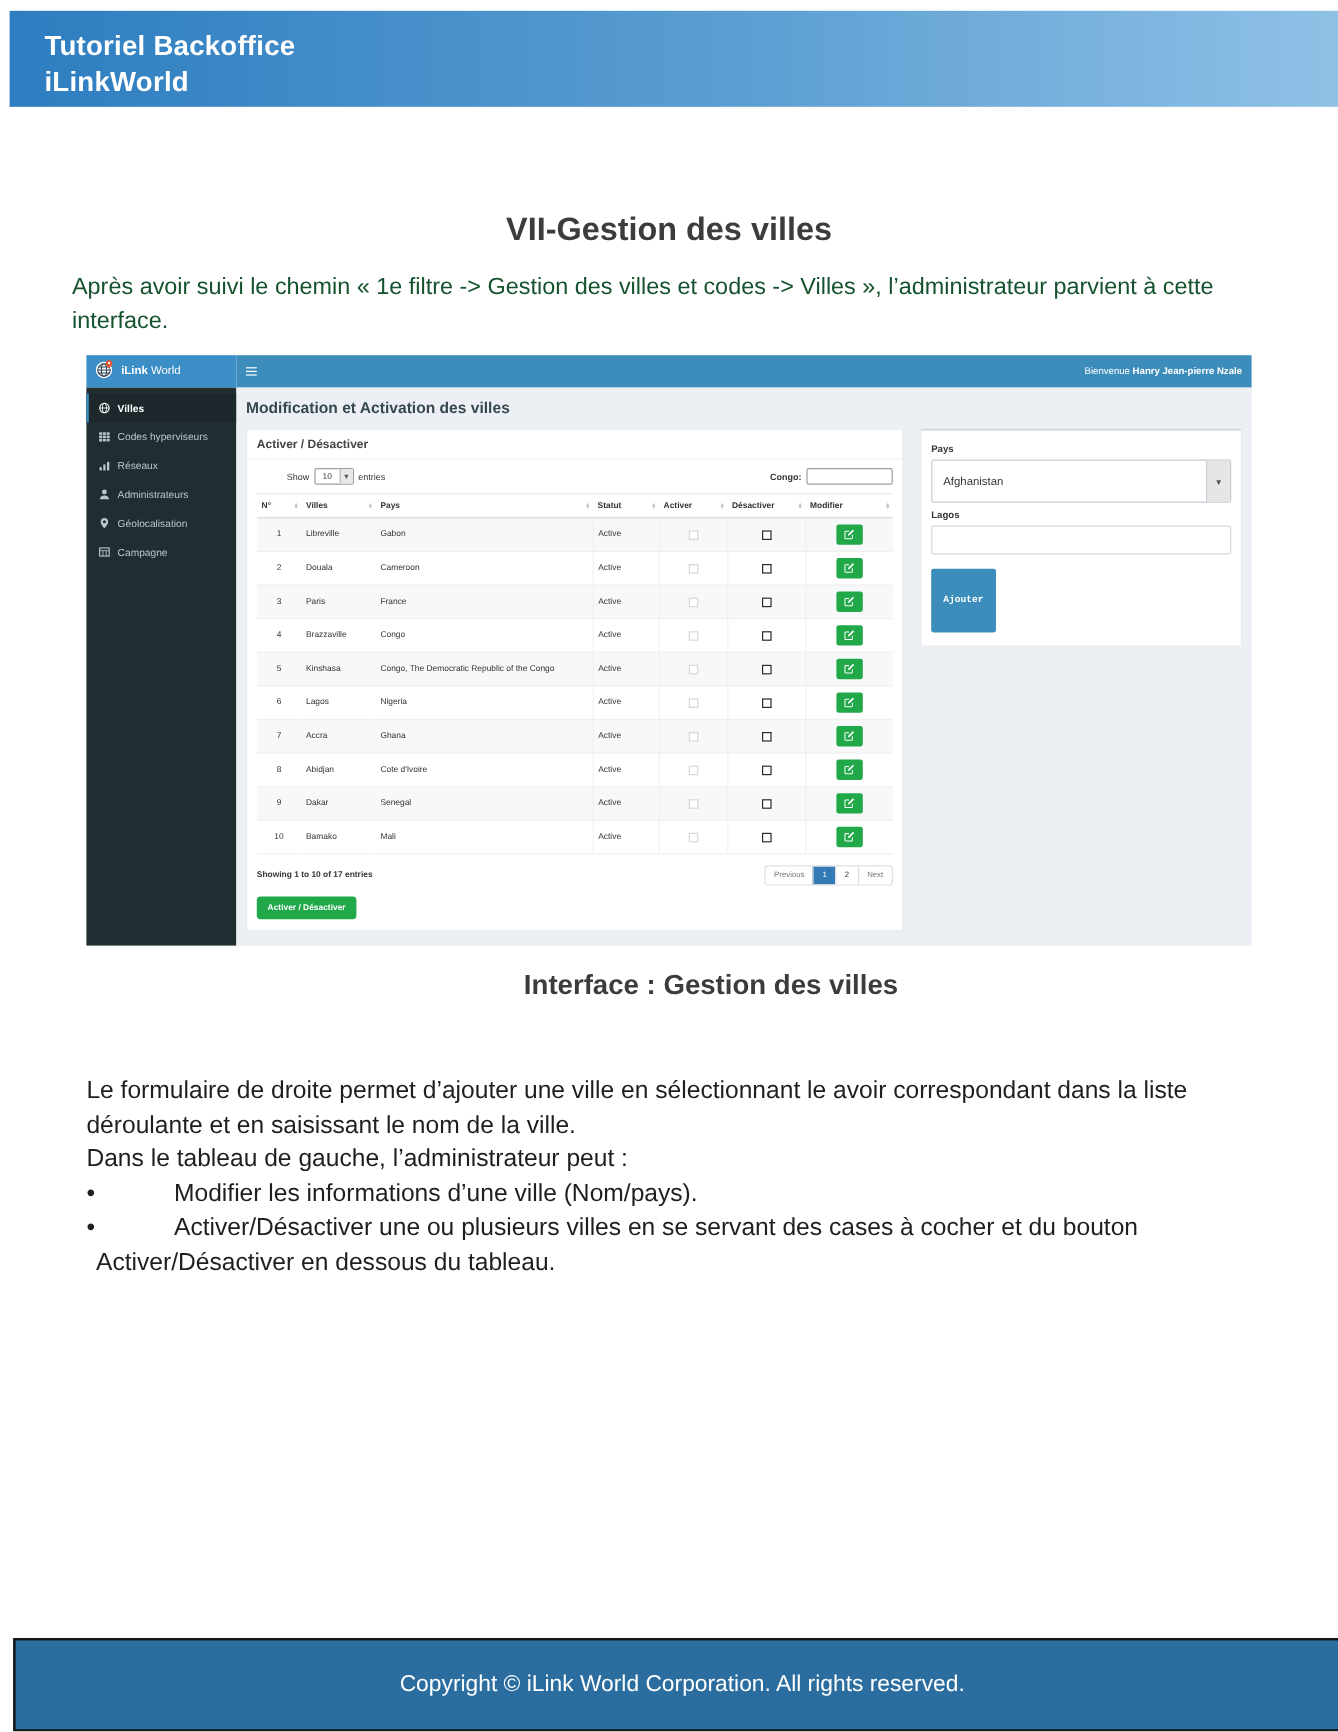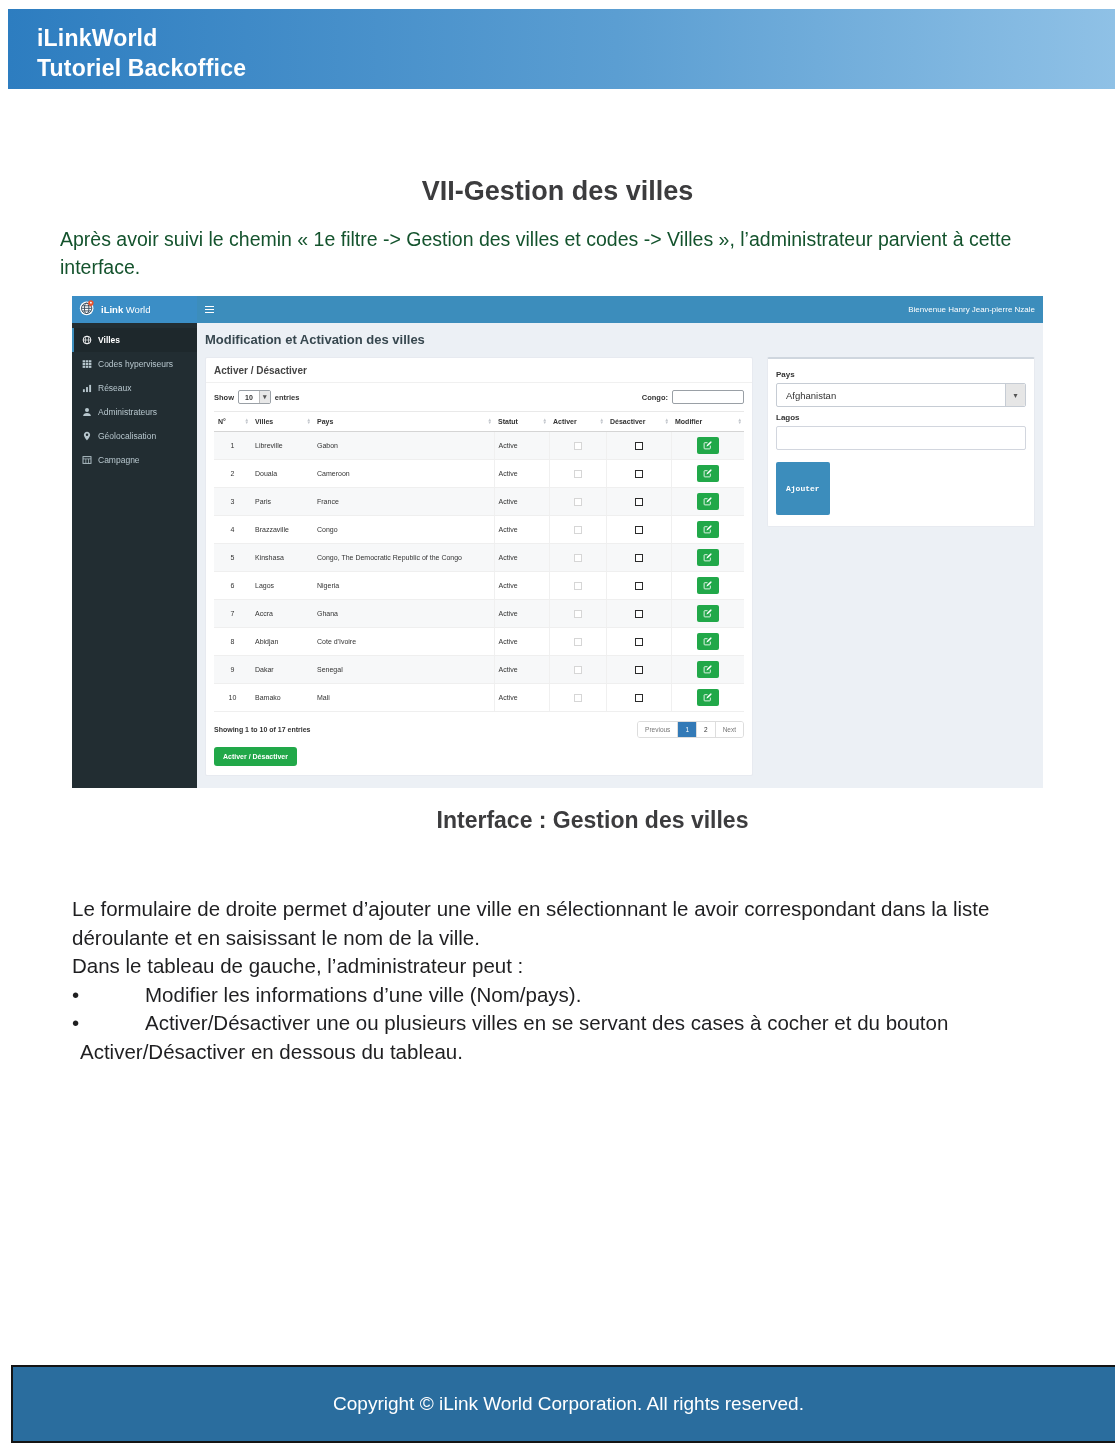"iLinkWorld" div { order: before "Tutoriel Backoffice" -> after "Tutoriel Backoffice" }
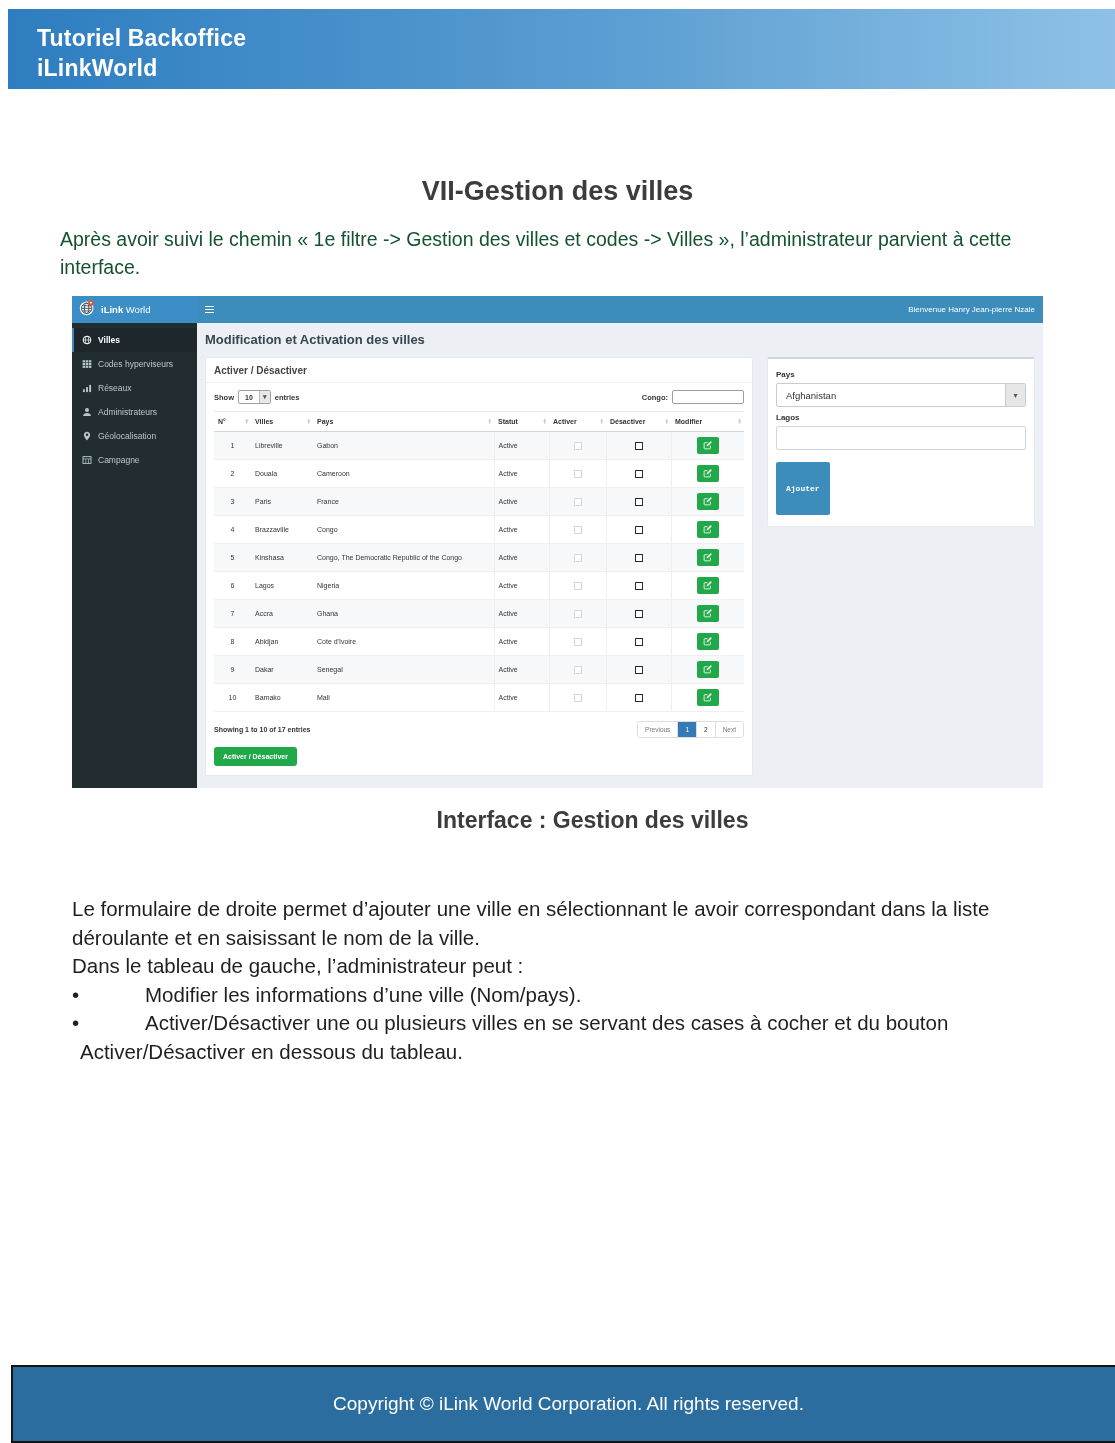"Hanry Jean-pierre Nzale" .welcome b { font-weight: 400 -> 700 }
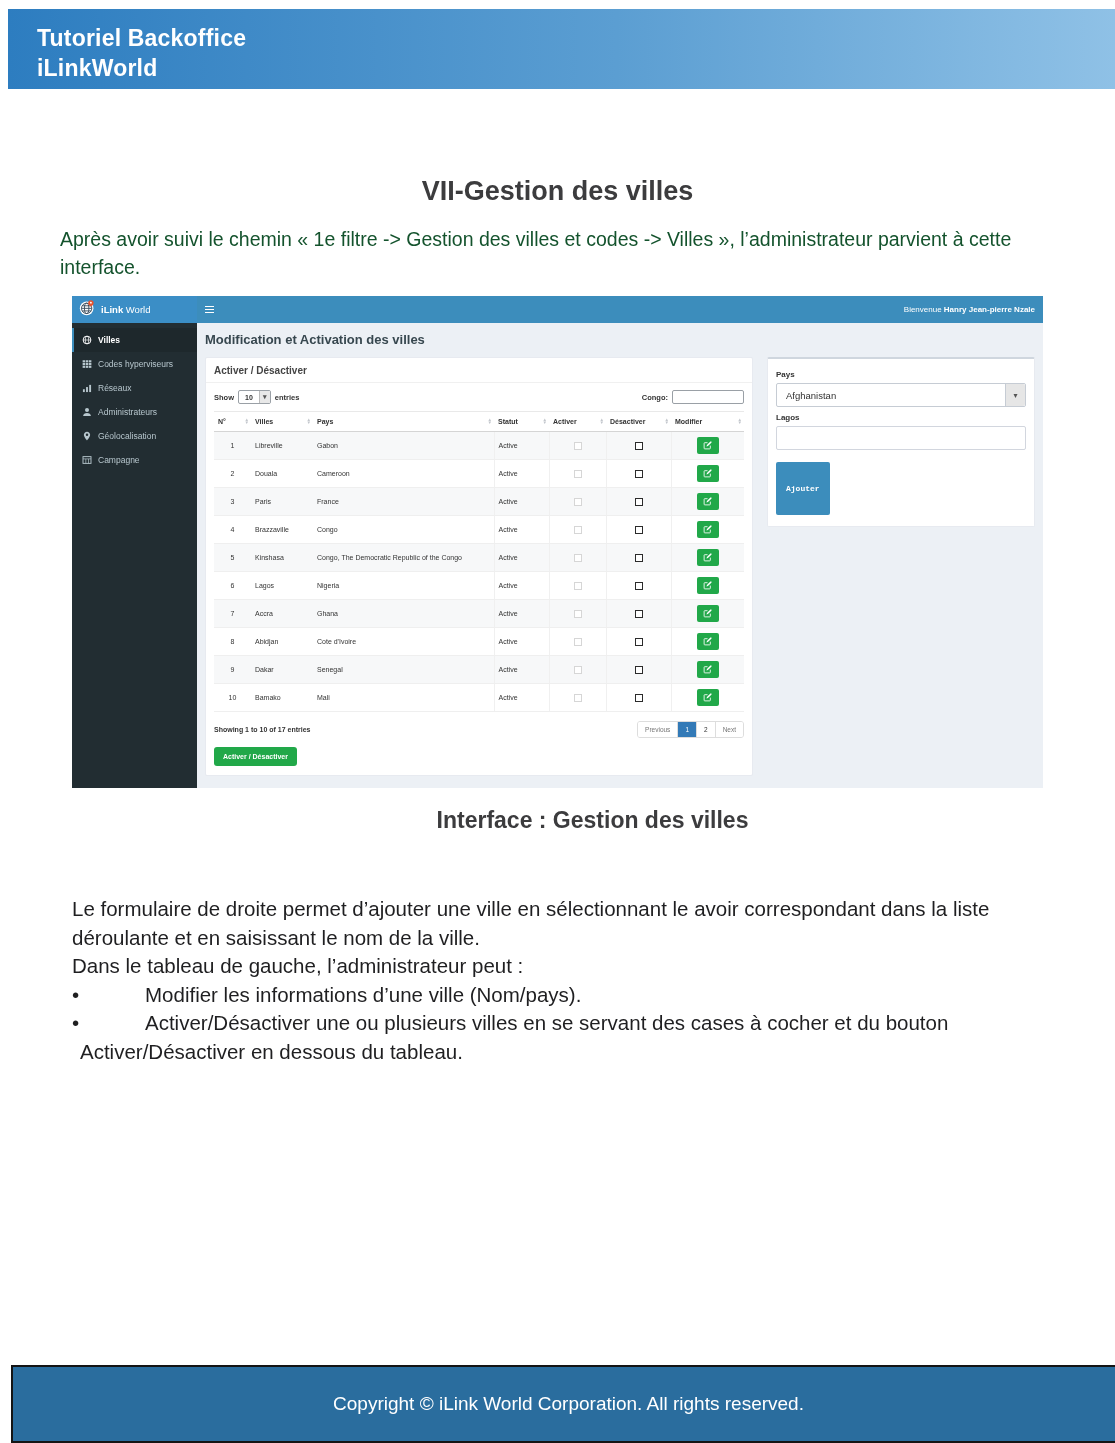"Show" .show-ctl { font-weight: 700 -> 400; margin-left: none -> 25px }
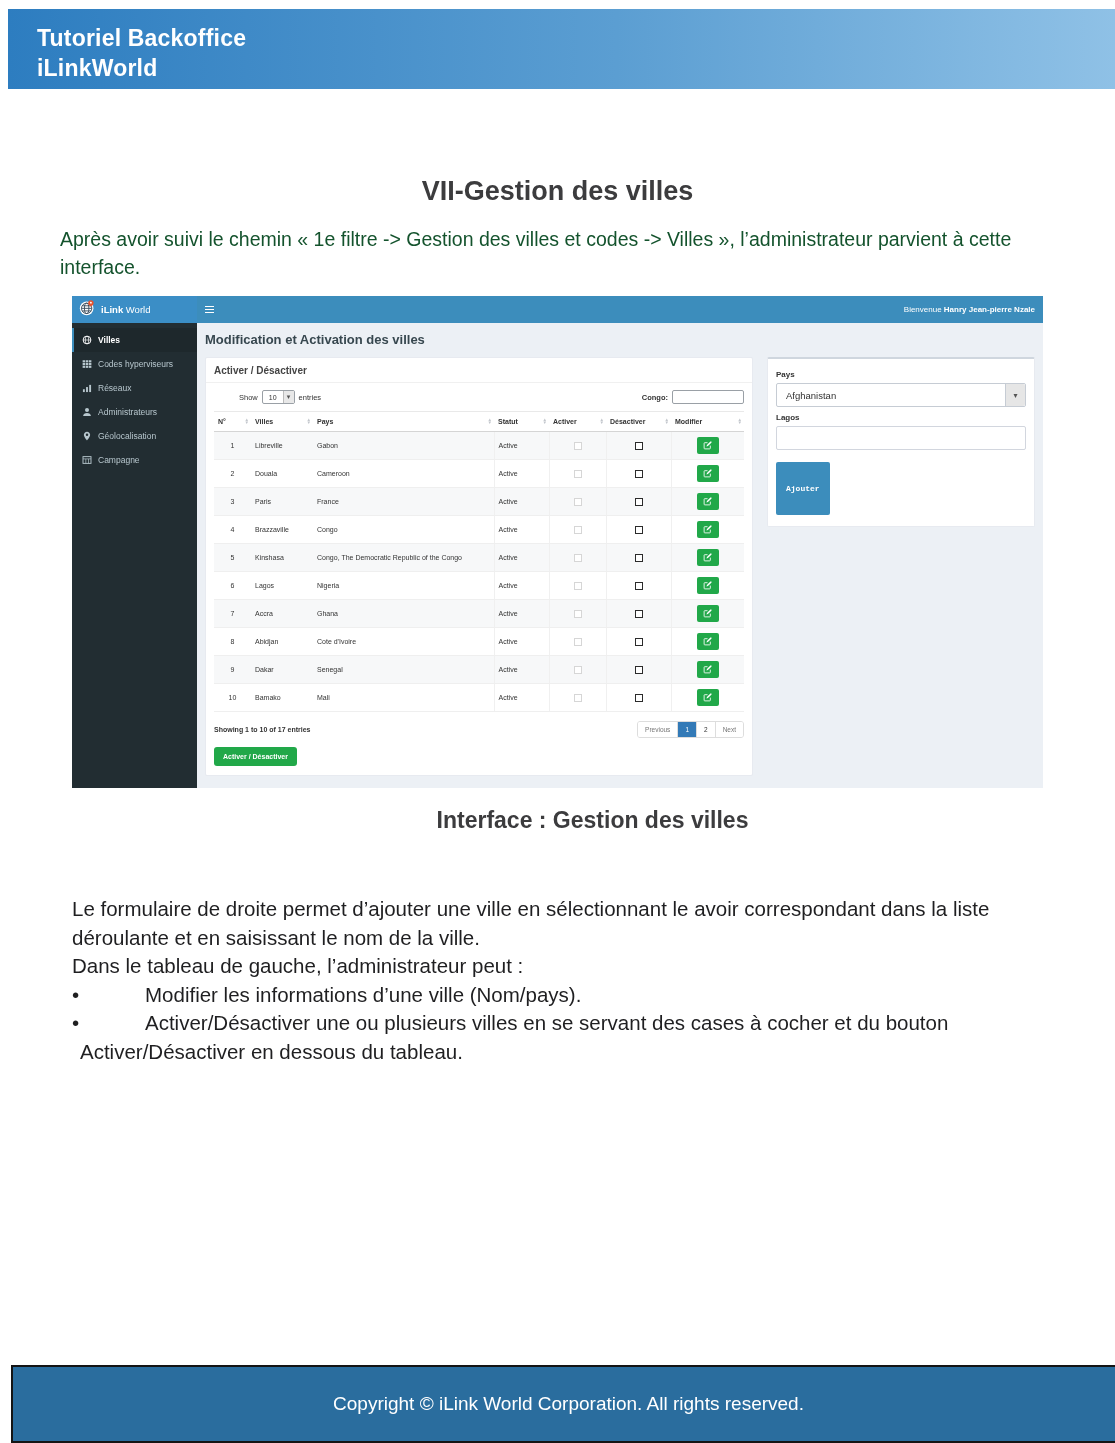"Afghanistan" .select { height: 24px -> 36px }
